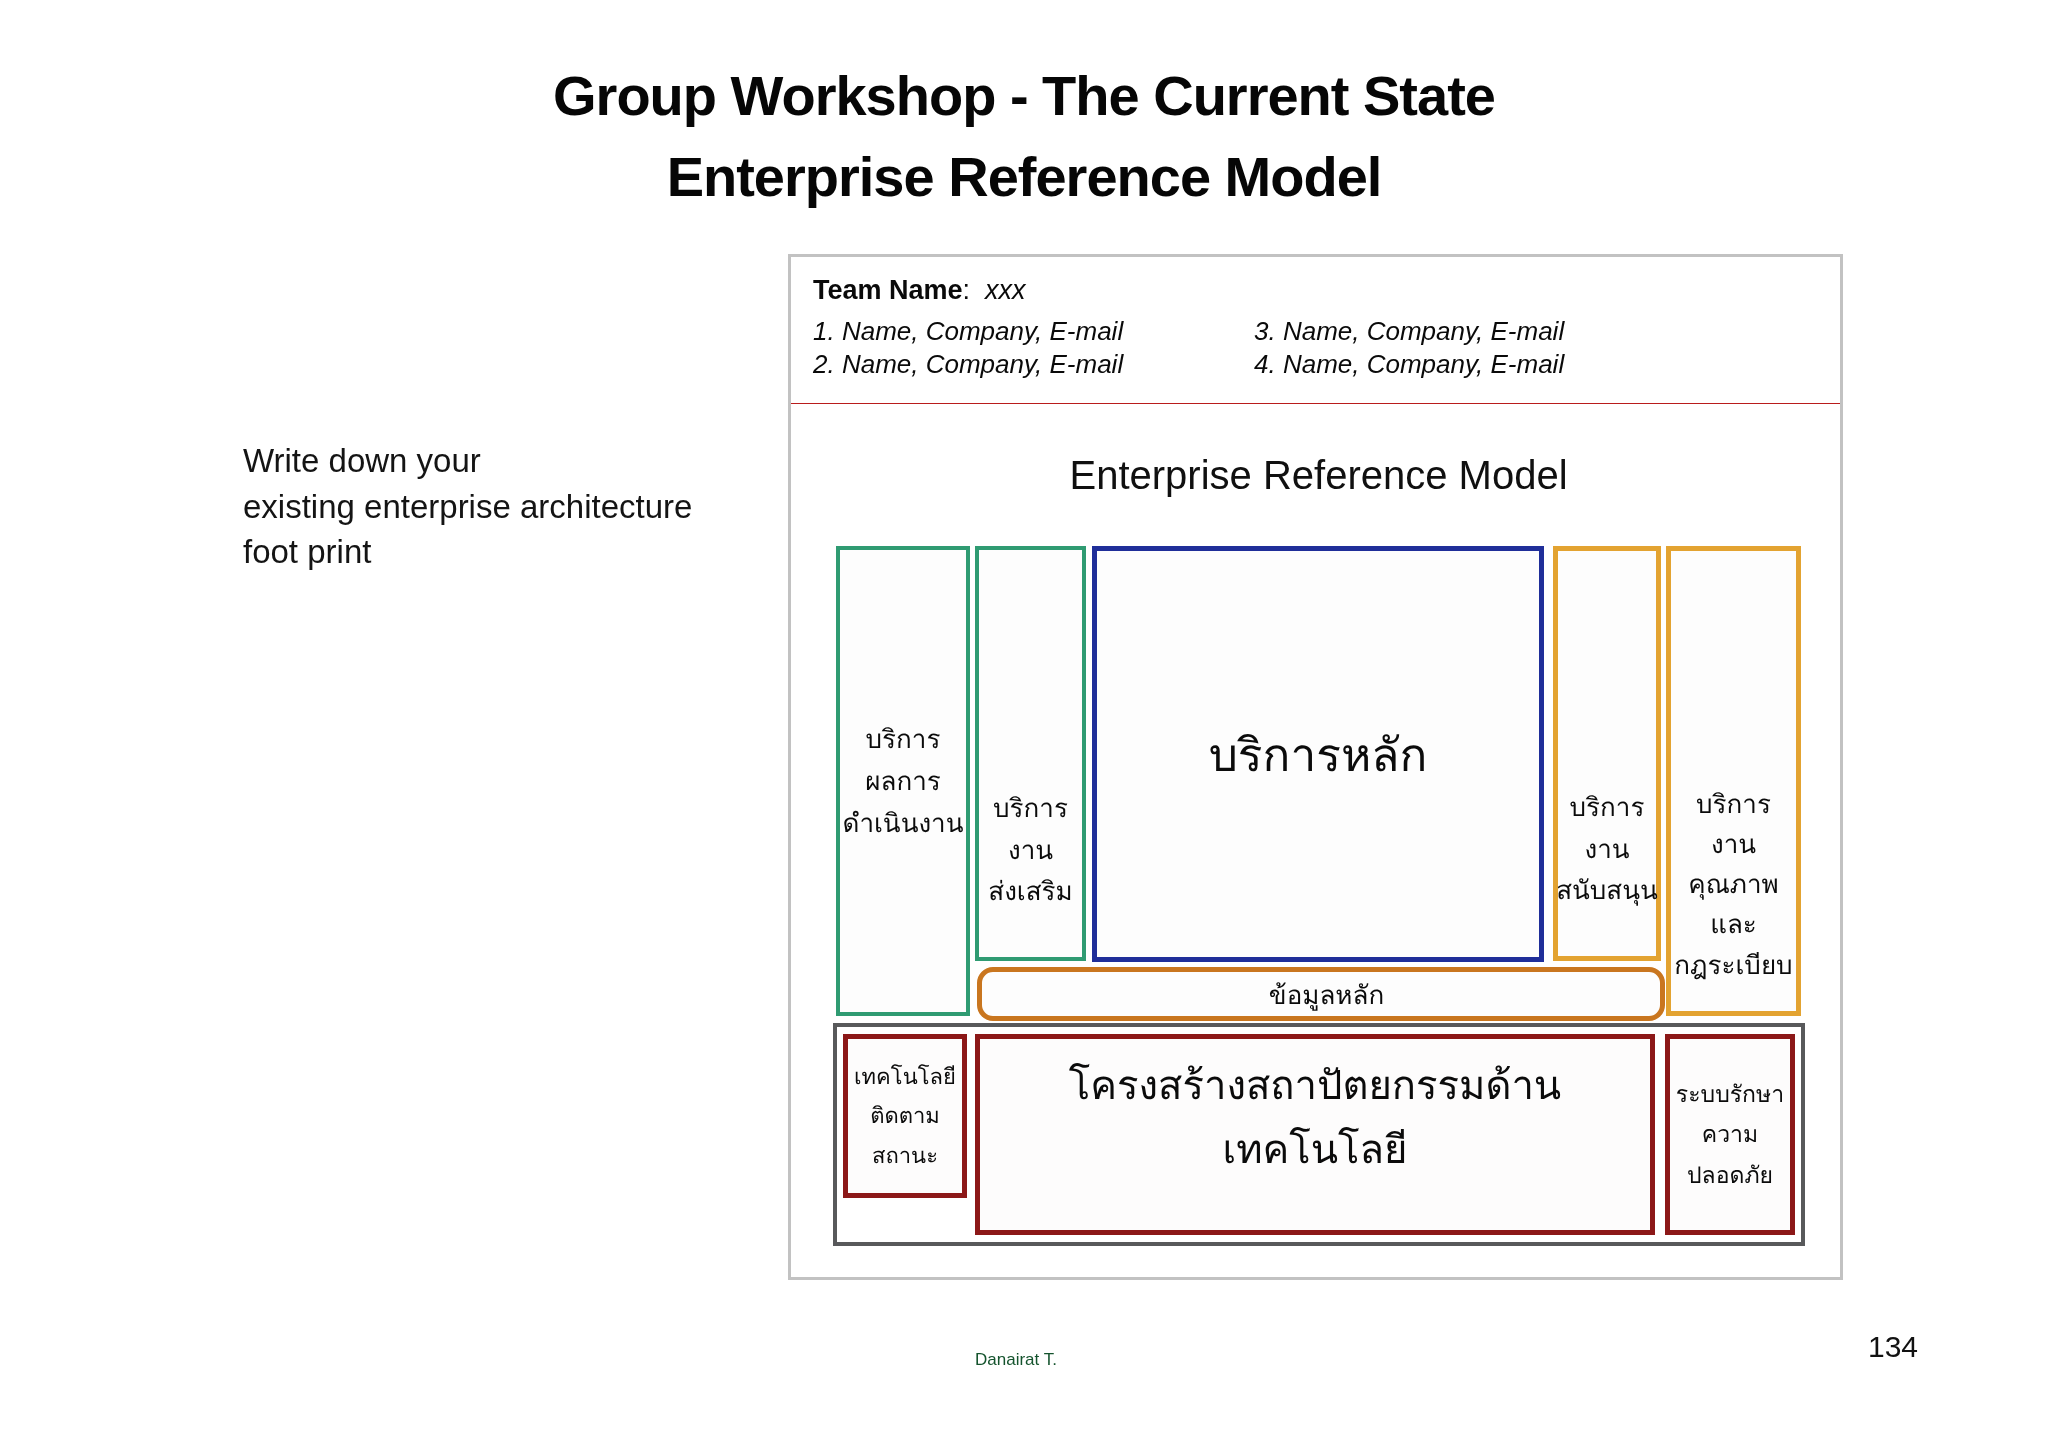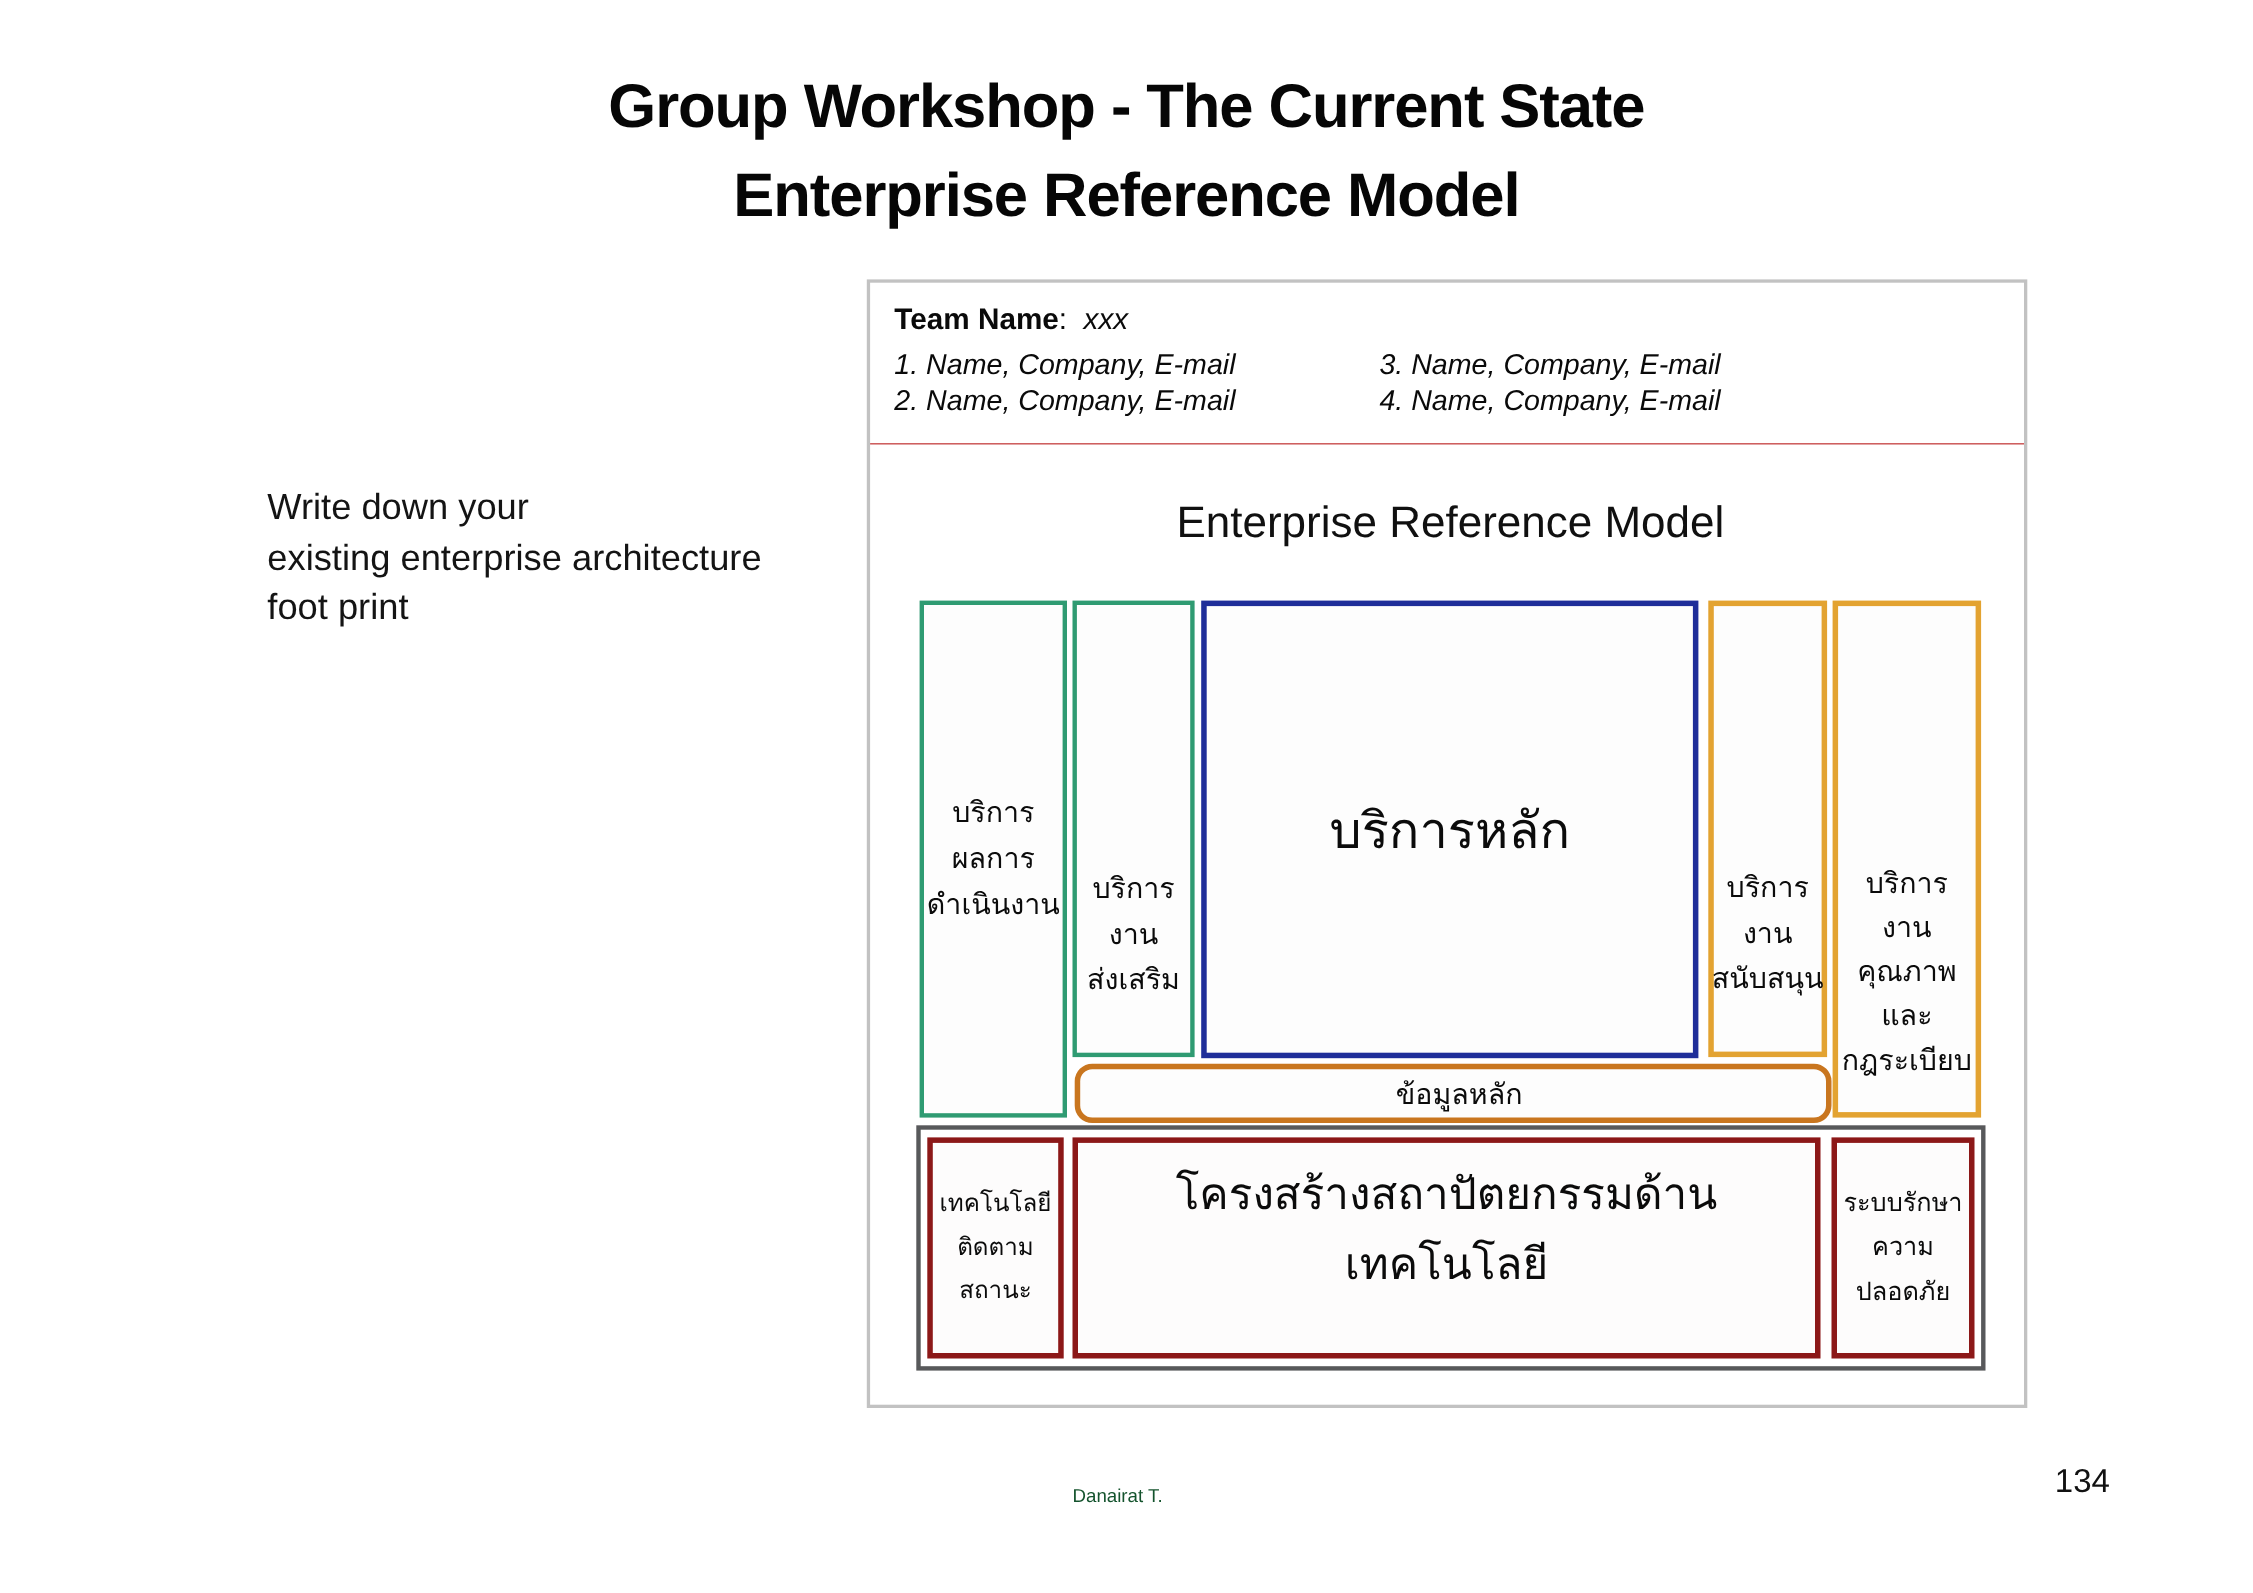"เทคโนโลยี" .box-monitor { height: 201px -> 164px }
